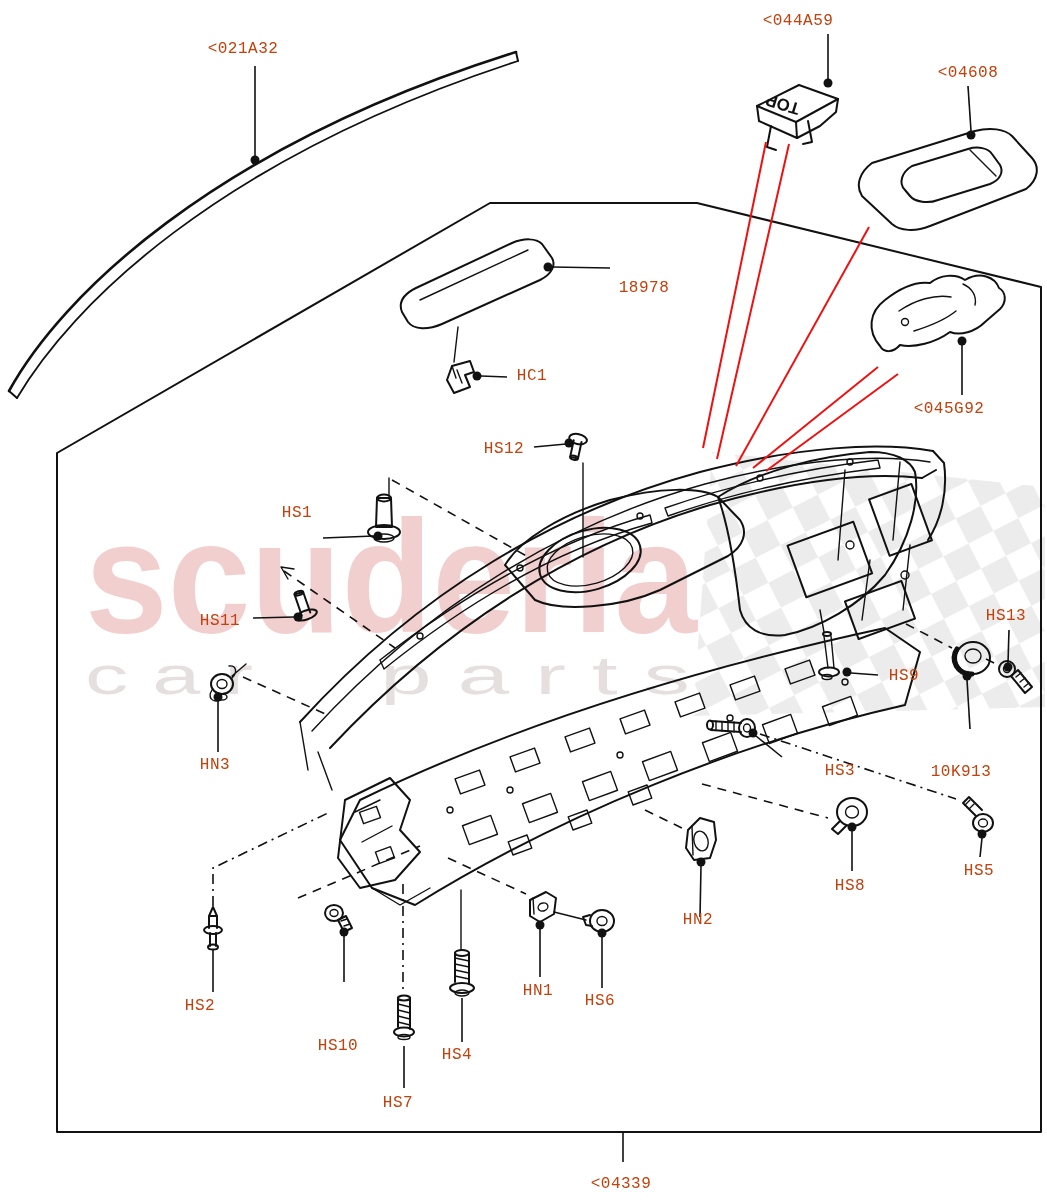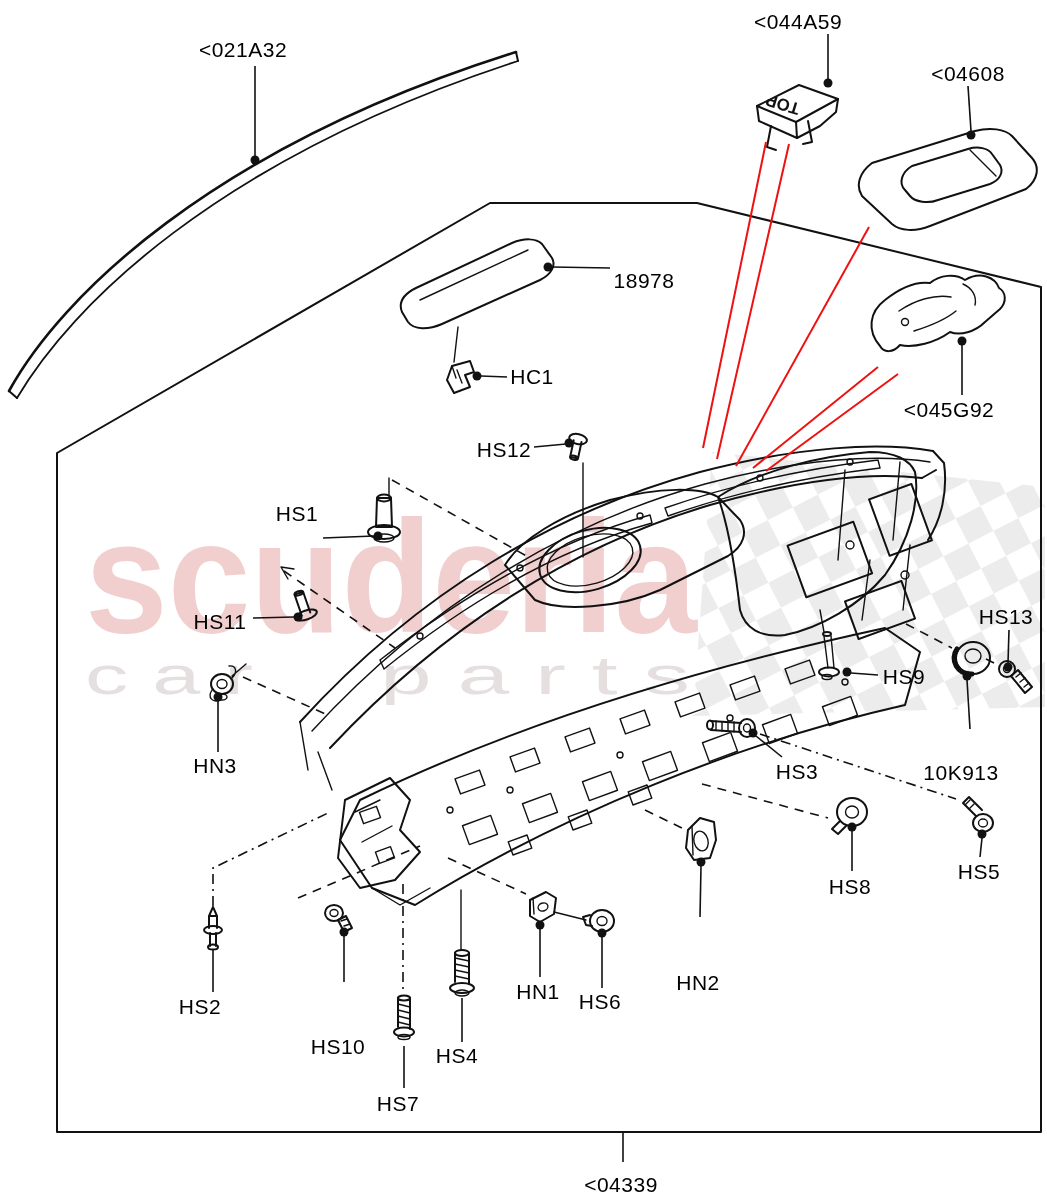"<044A59" .lbl { color: #000000 -> #c2410c; font-family: none -> Liberation Mono, monospace; font-size: 21px -> 16px }
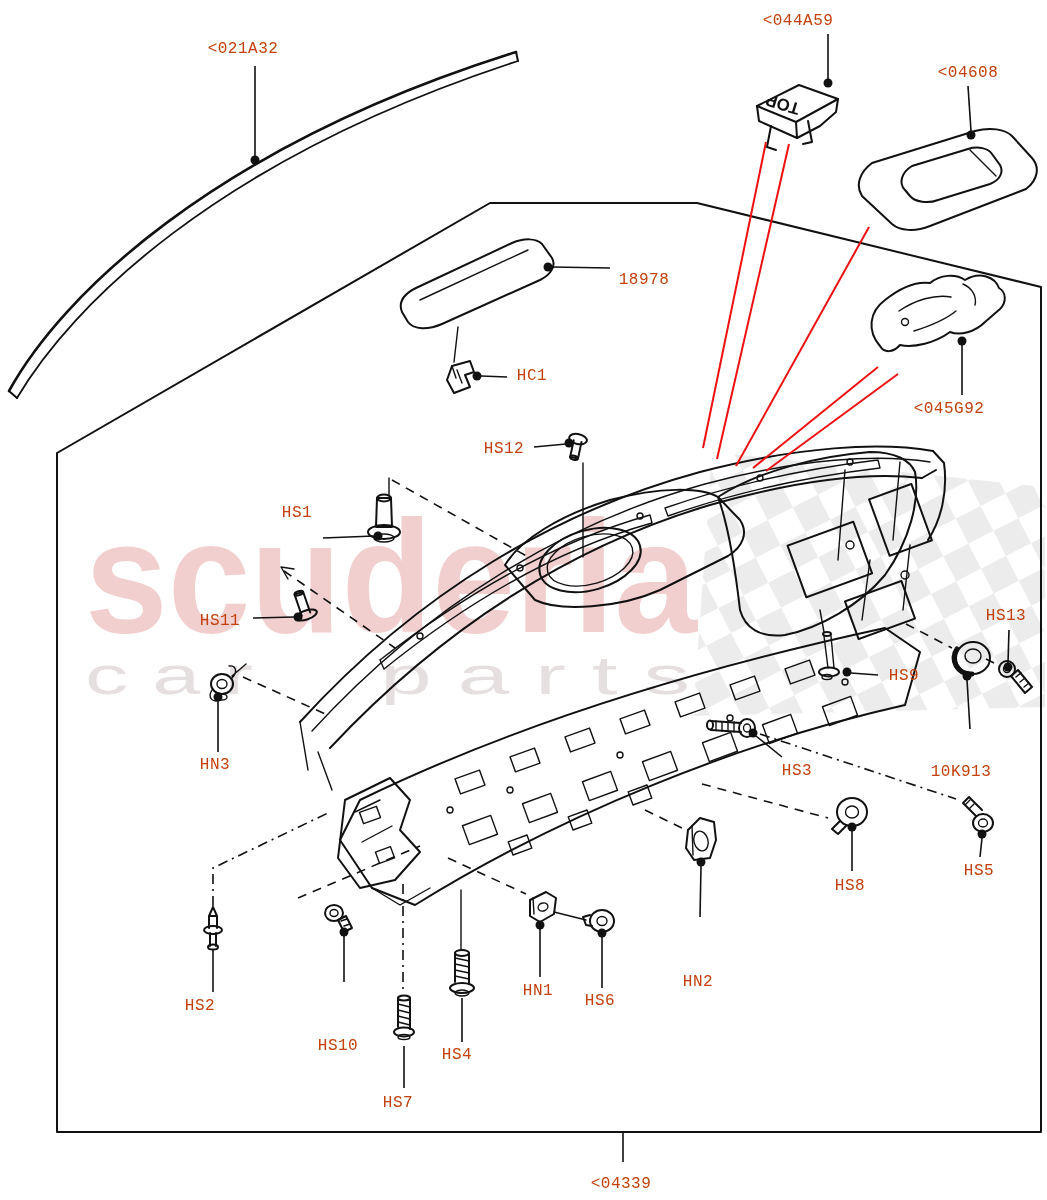"18978" div.lbl { top: 280px -> 288px }
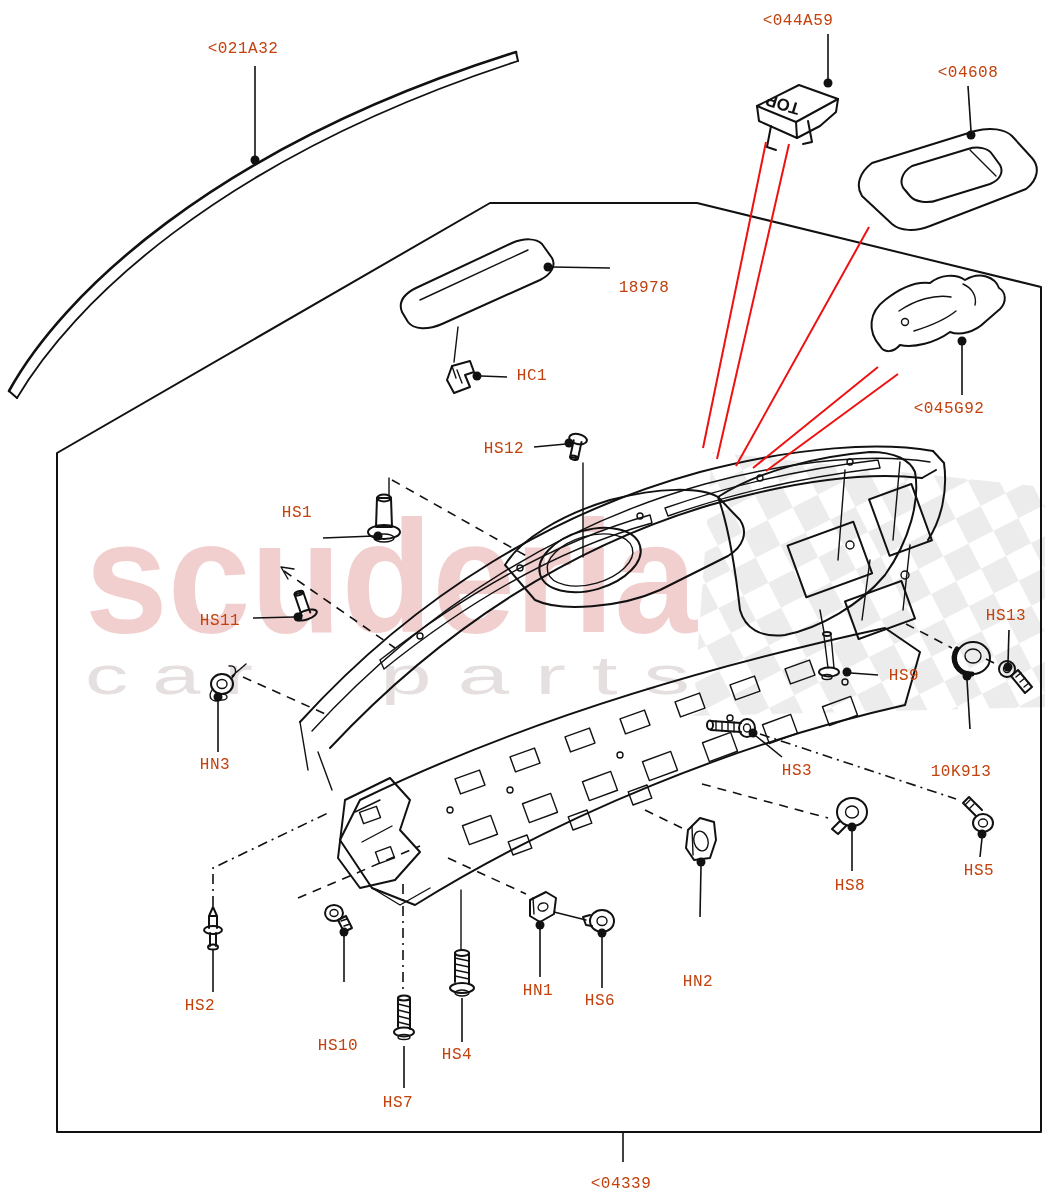"HS3" div.lbl { left: 797px -> 840px }
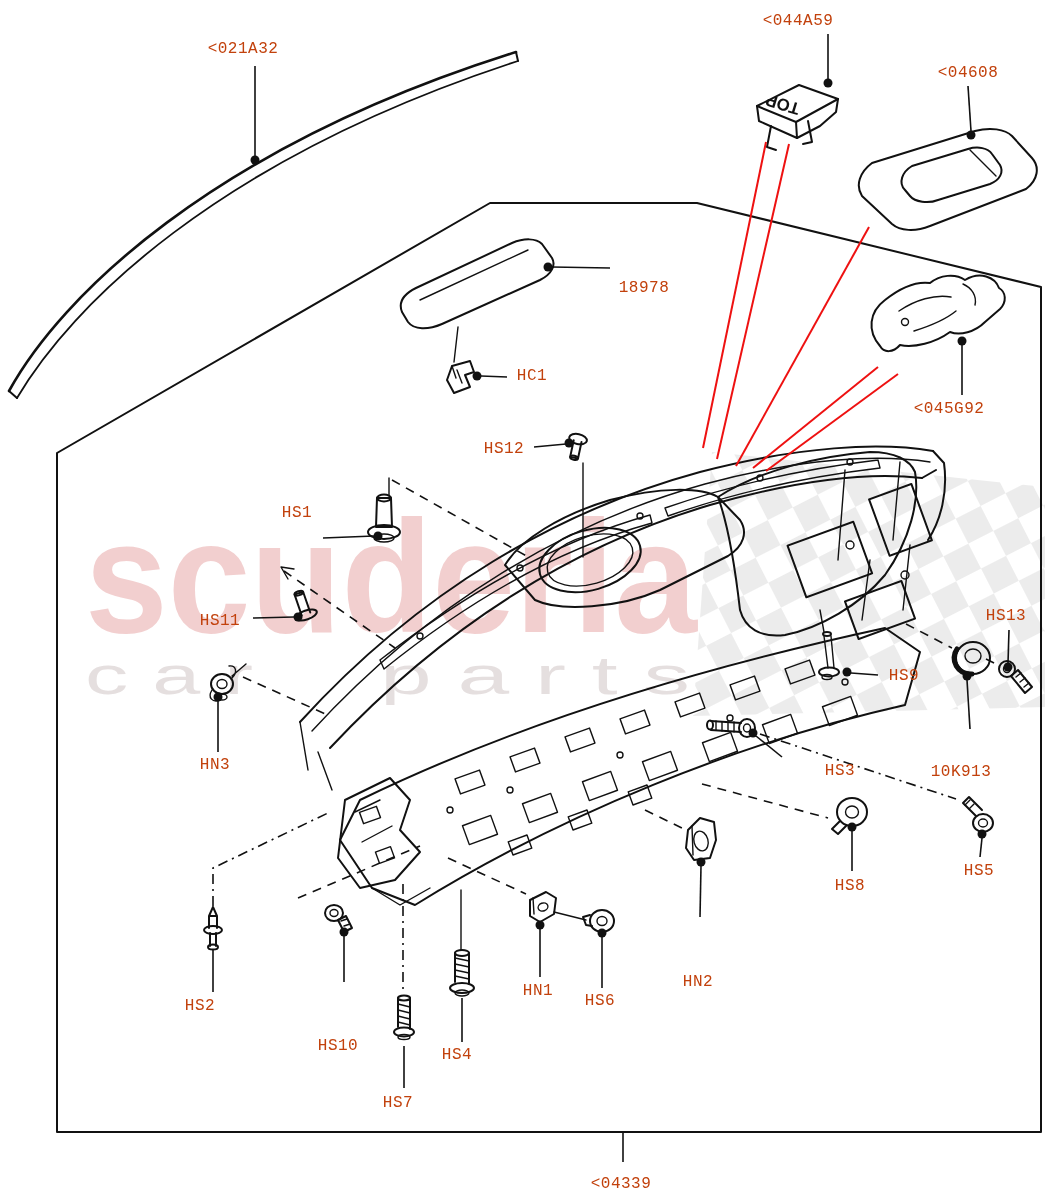"HN2" div.lbl { top: 982px -> 920px }
